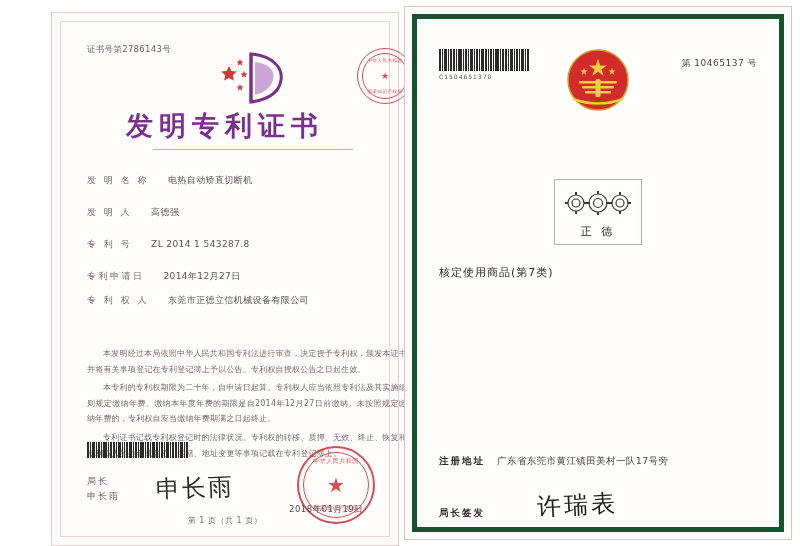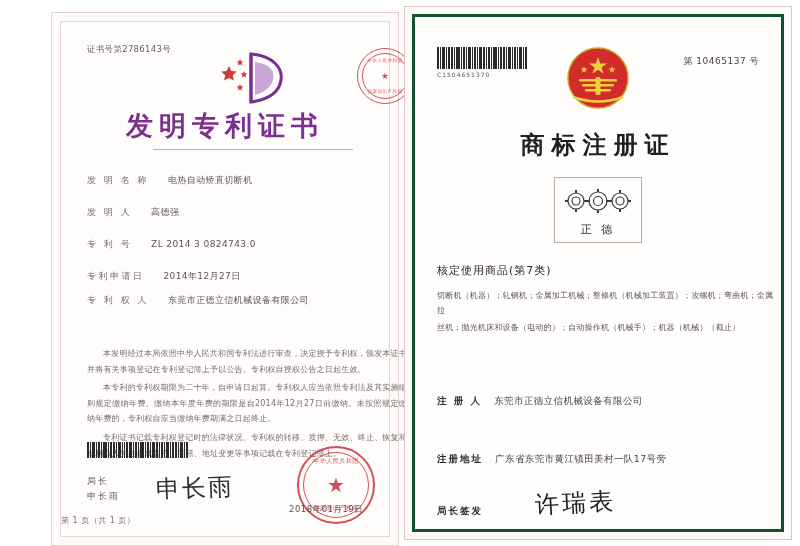"第 10465137 号" .cert-right-inner { border: 3px solid #14532d -> 5px solid #14532d }
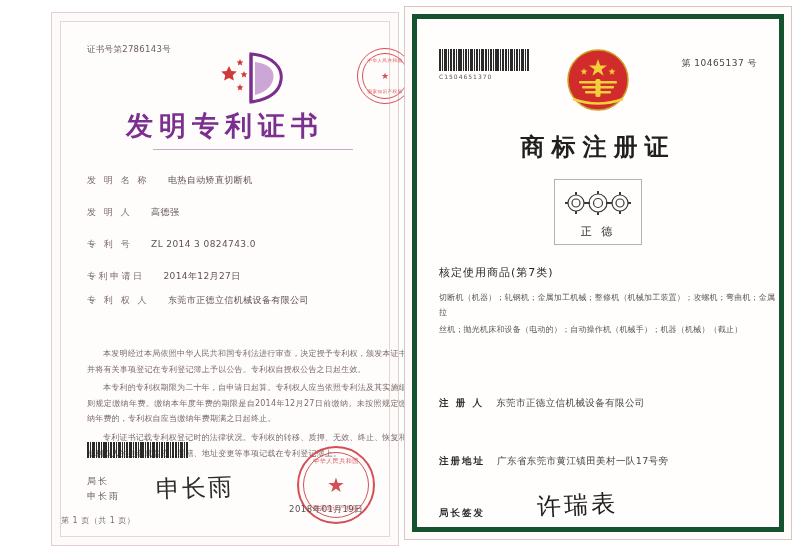"商标注册证" div.rt-title { html: <div>商标注册证</div> -> none }
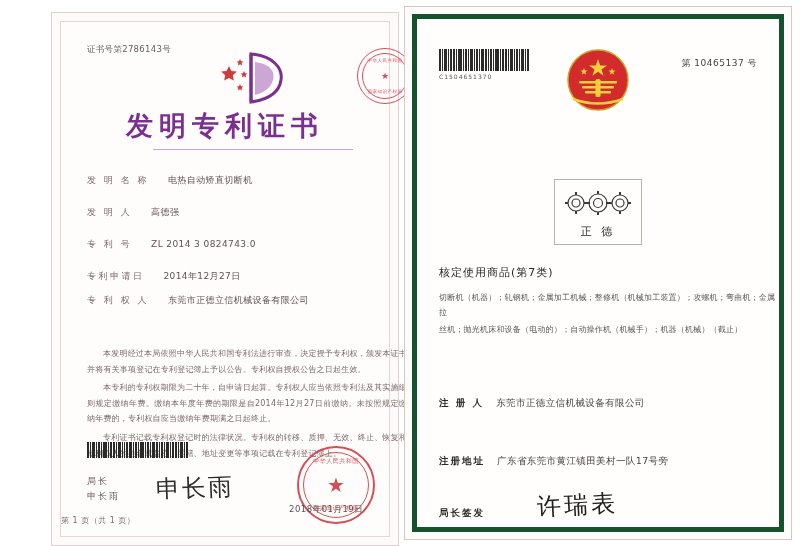"ZL 2014 3 0824743.0" span.val { text: 3 0824743.0 -> 1 543287.8 }
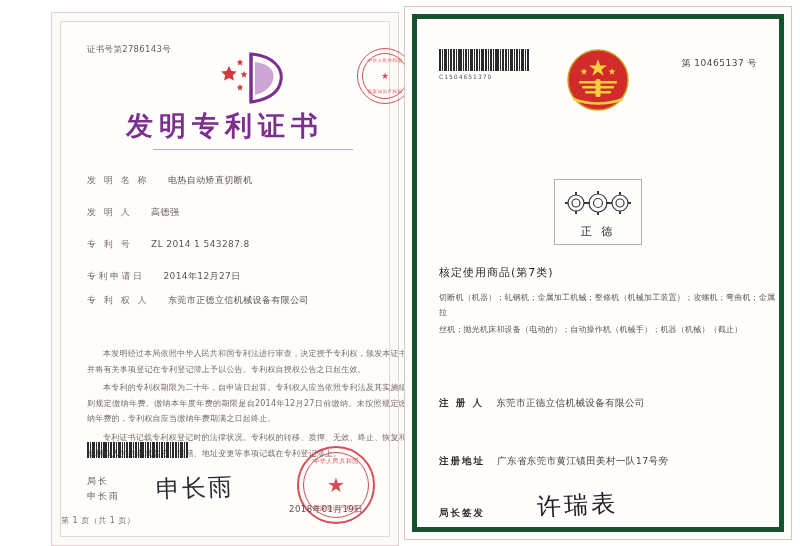"切断机（机器）；轧钢机；金属加工机械；整修机（机械加工装置）；攻螺机；弯曲机；金" div.rt-goods { html: <div> <p>切断机（机器）；轧钢机；金属加工机械；整修机（机械加工装置）；攻螺机；弯曲机；金属拉</p> <p>丝机；抛光机床和设备（电动的）；自动操作机（机械手）；机器（机械）（截止）</p> </div> -> none }
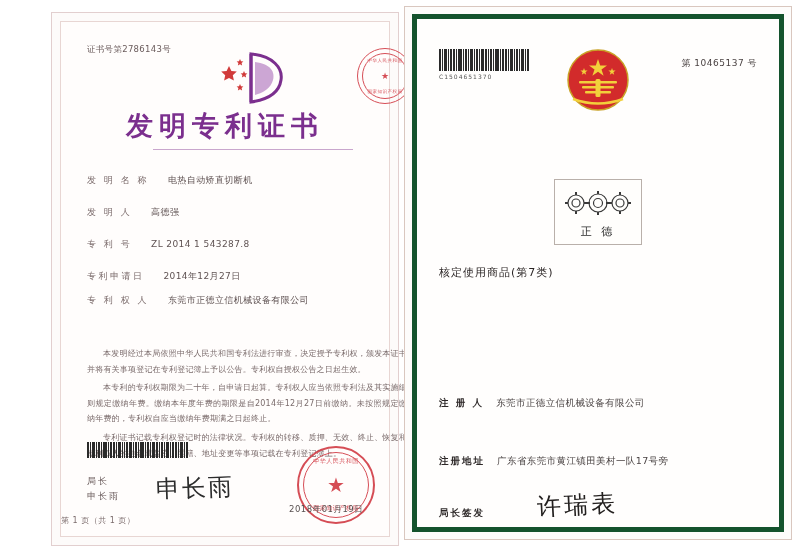"注 册 人 东莞市正德立信机械设备有限公司" div.rt-row { html: <div> <span>注 册 人</span> &nbsp;&nbsp; <span>东莞市正德立信机械设备有限公司</span> </div> -> none }
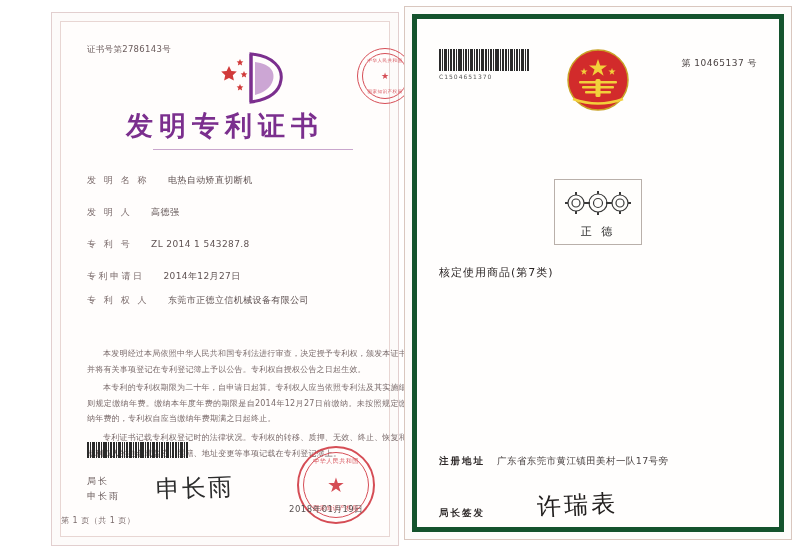"第 1 页（共 1 页）" .lt-pagefoot { text-align: left -> center }
